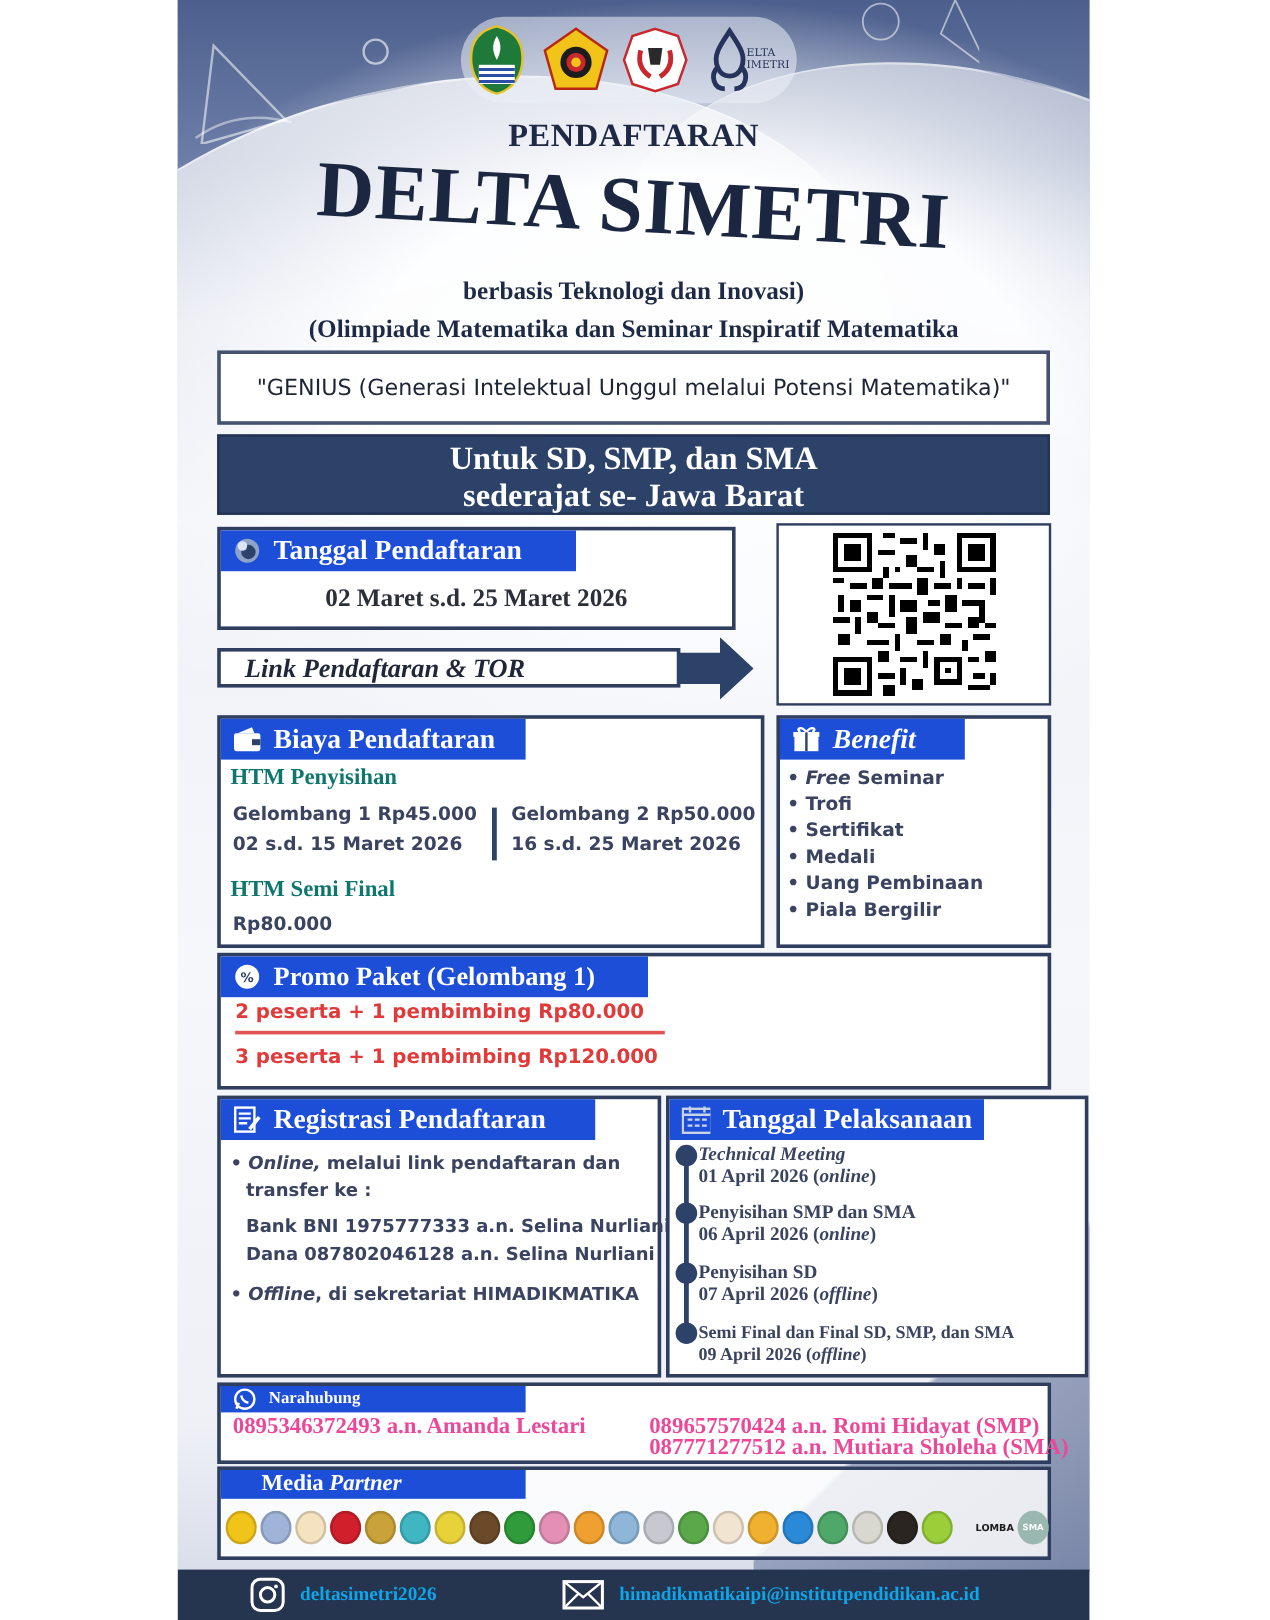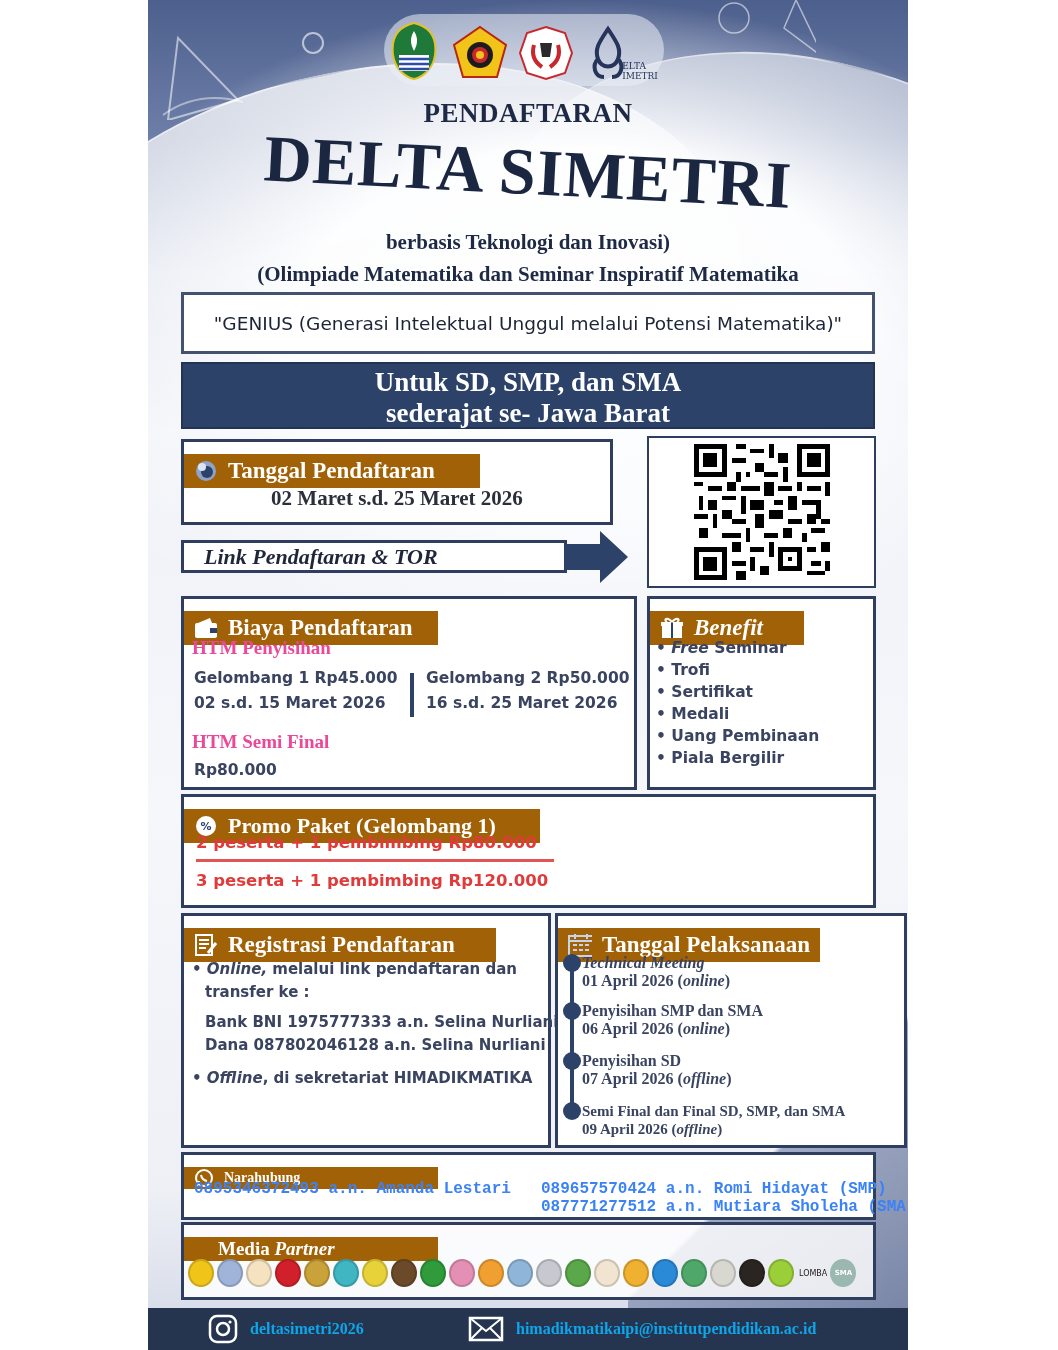"ELTA" .logo { align-items: flex-end -> center }
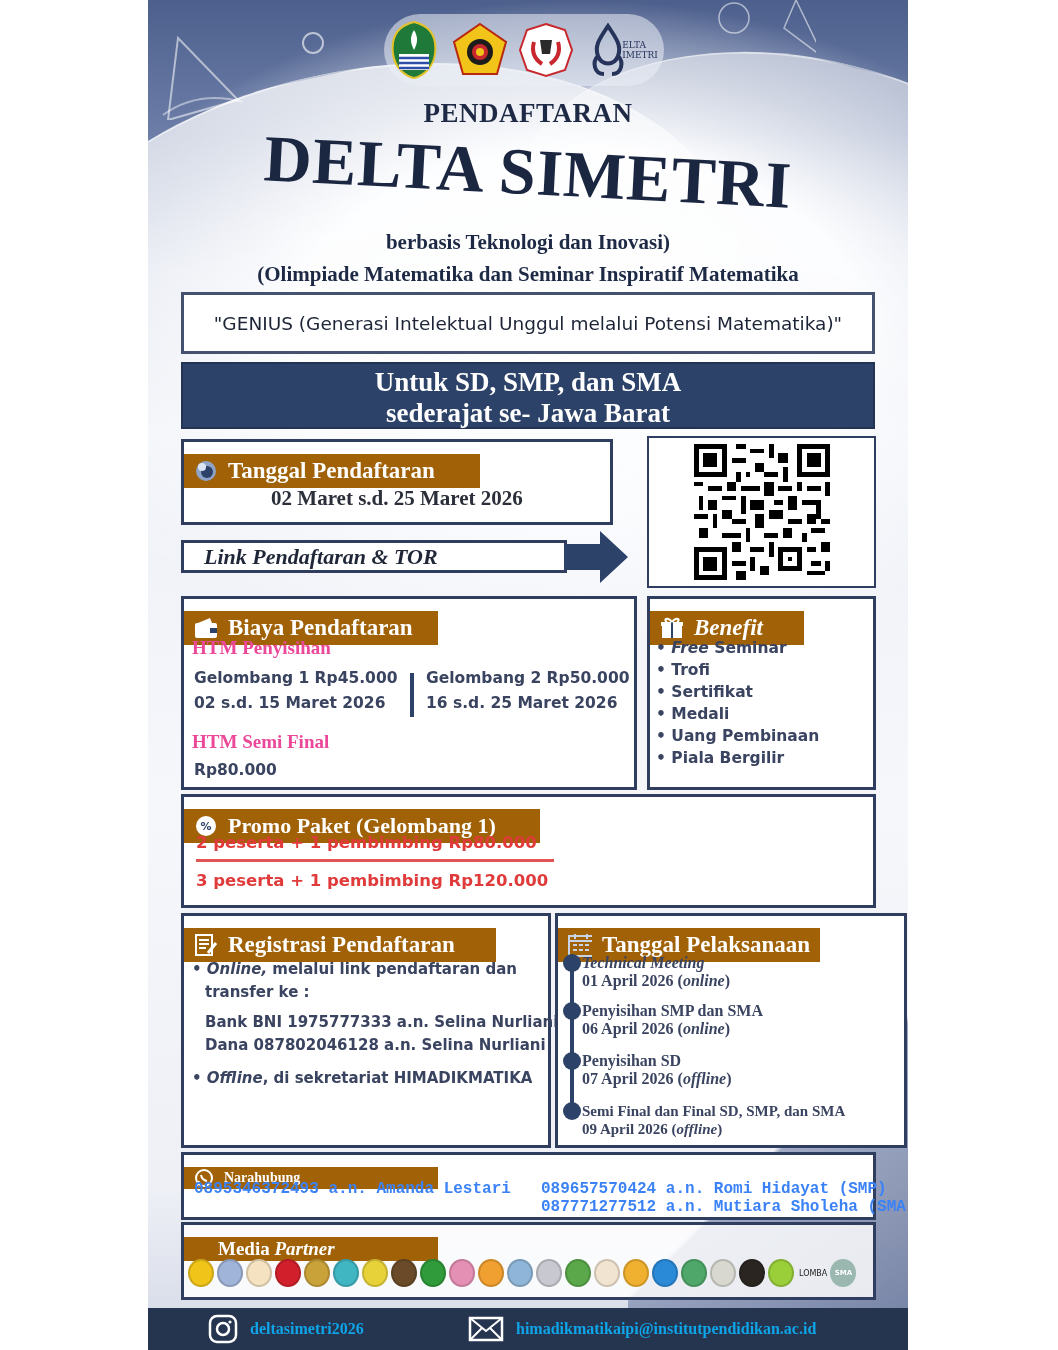"Tanggal Pendaftaran" .tag { background: #a16207 -> #1d4ed8; top: 12px -> 0 }
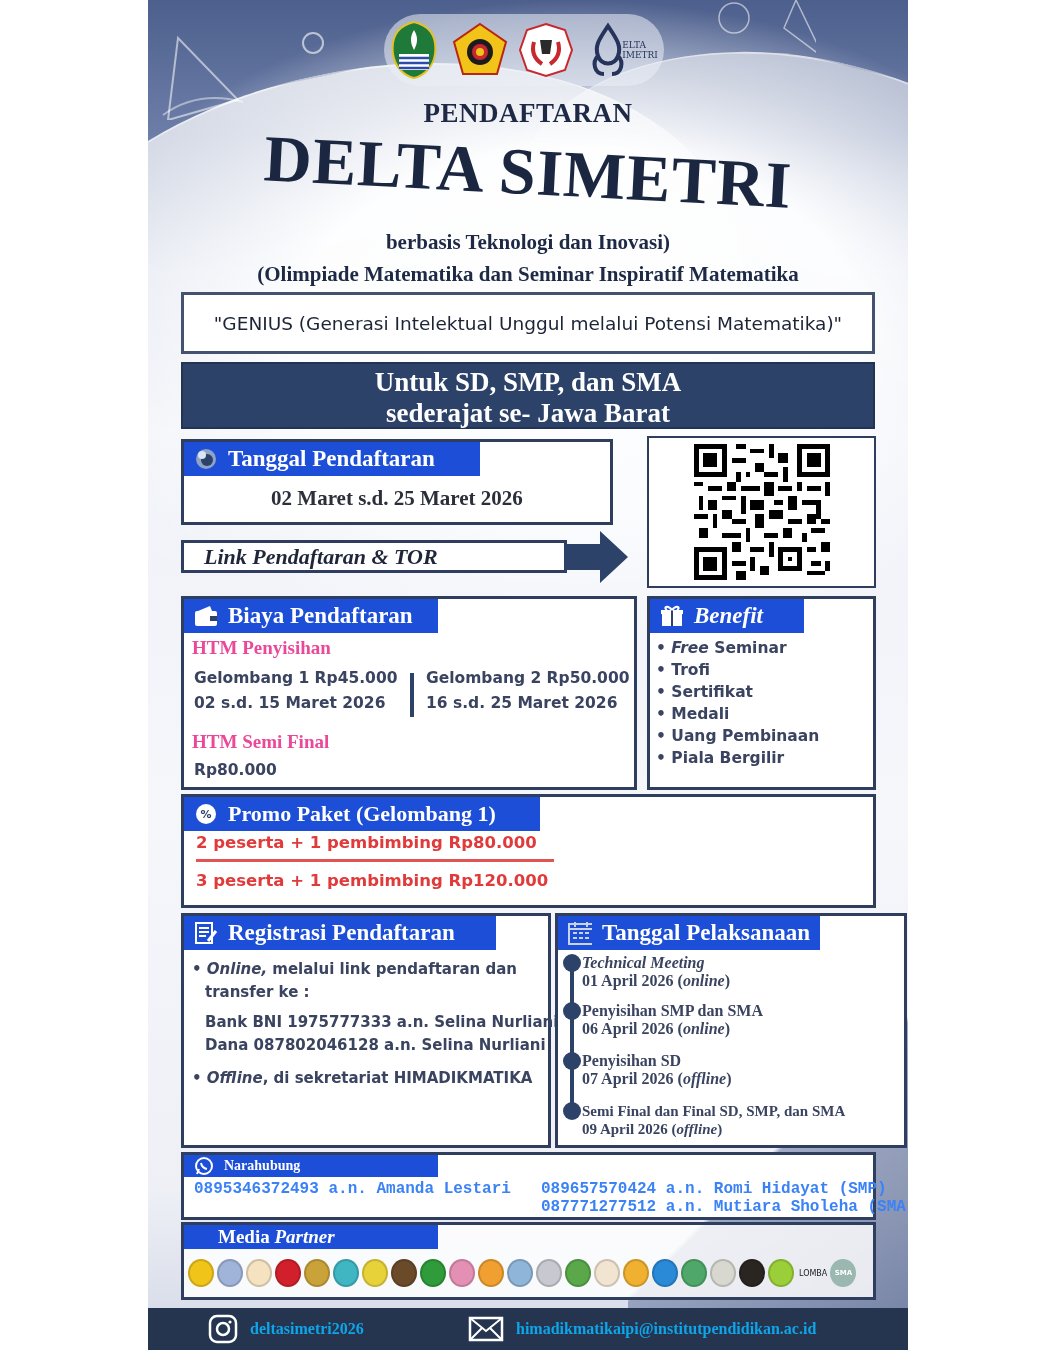"HTM Penyisihan" .fee-h { color: #ec4899 -> #0f766e }
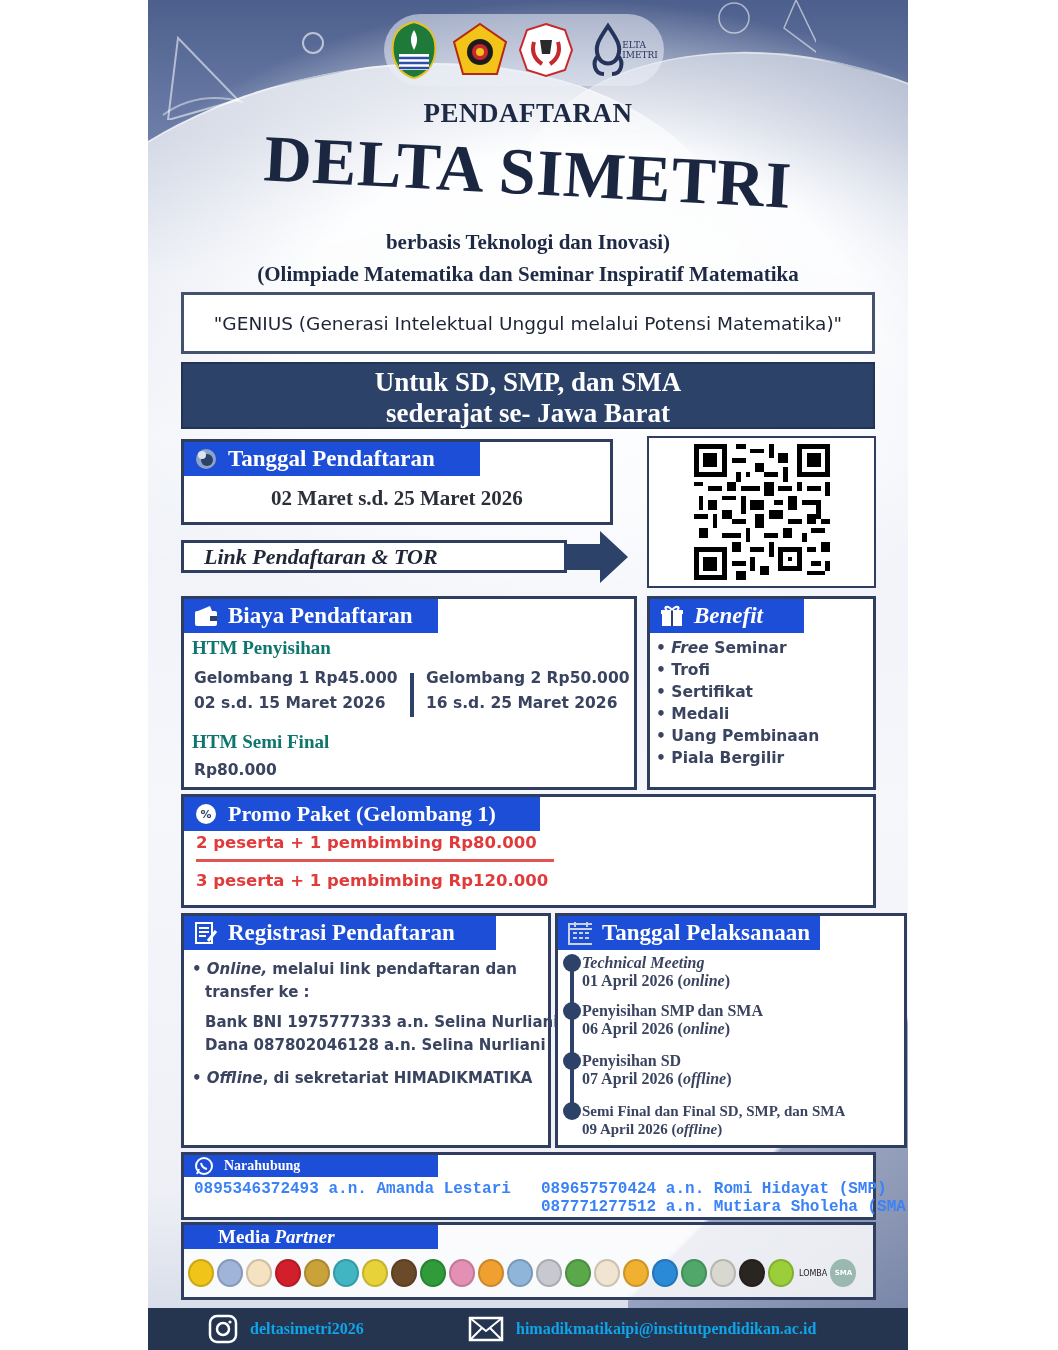"0895346372493 a.n. Amanda Lestari" .contact-t { color: #3b82f6 -> #ec4899; font-family: Liberation Mono, monospace -> Liberation Serif, serif; font-size: 16px -> 19px }
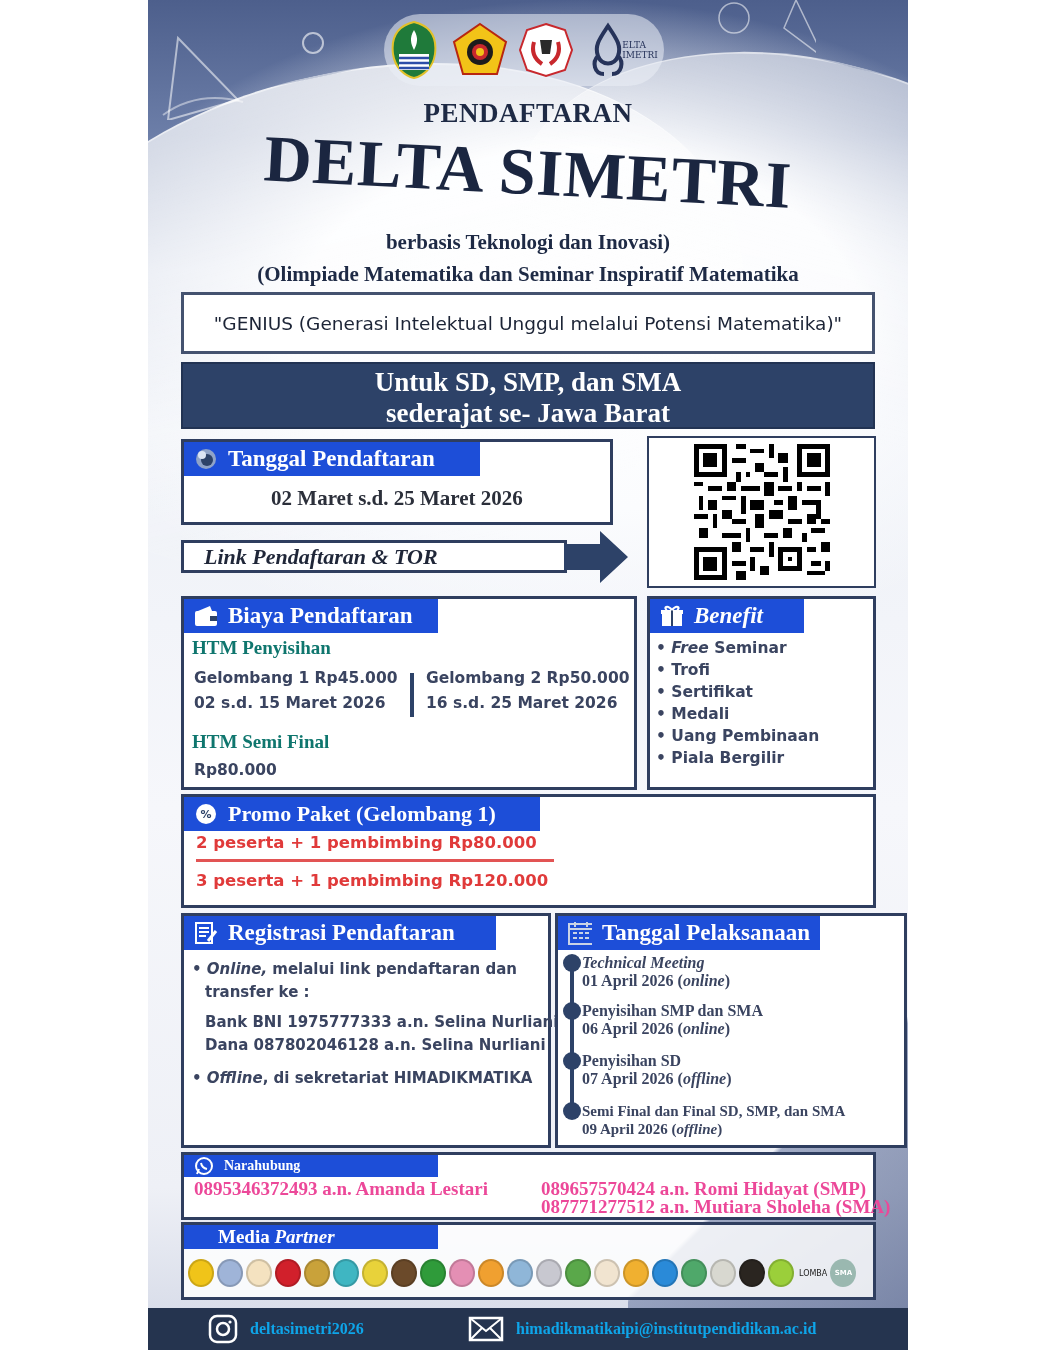"LOMBA" div { font-weight: normal -> bold; margin-left: 2px -> 16px }
